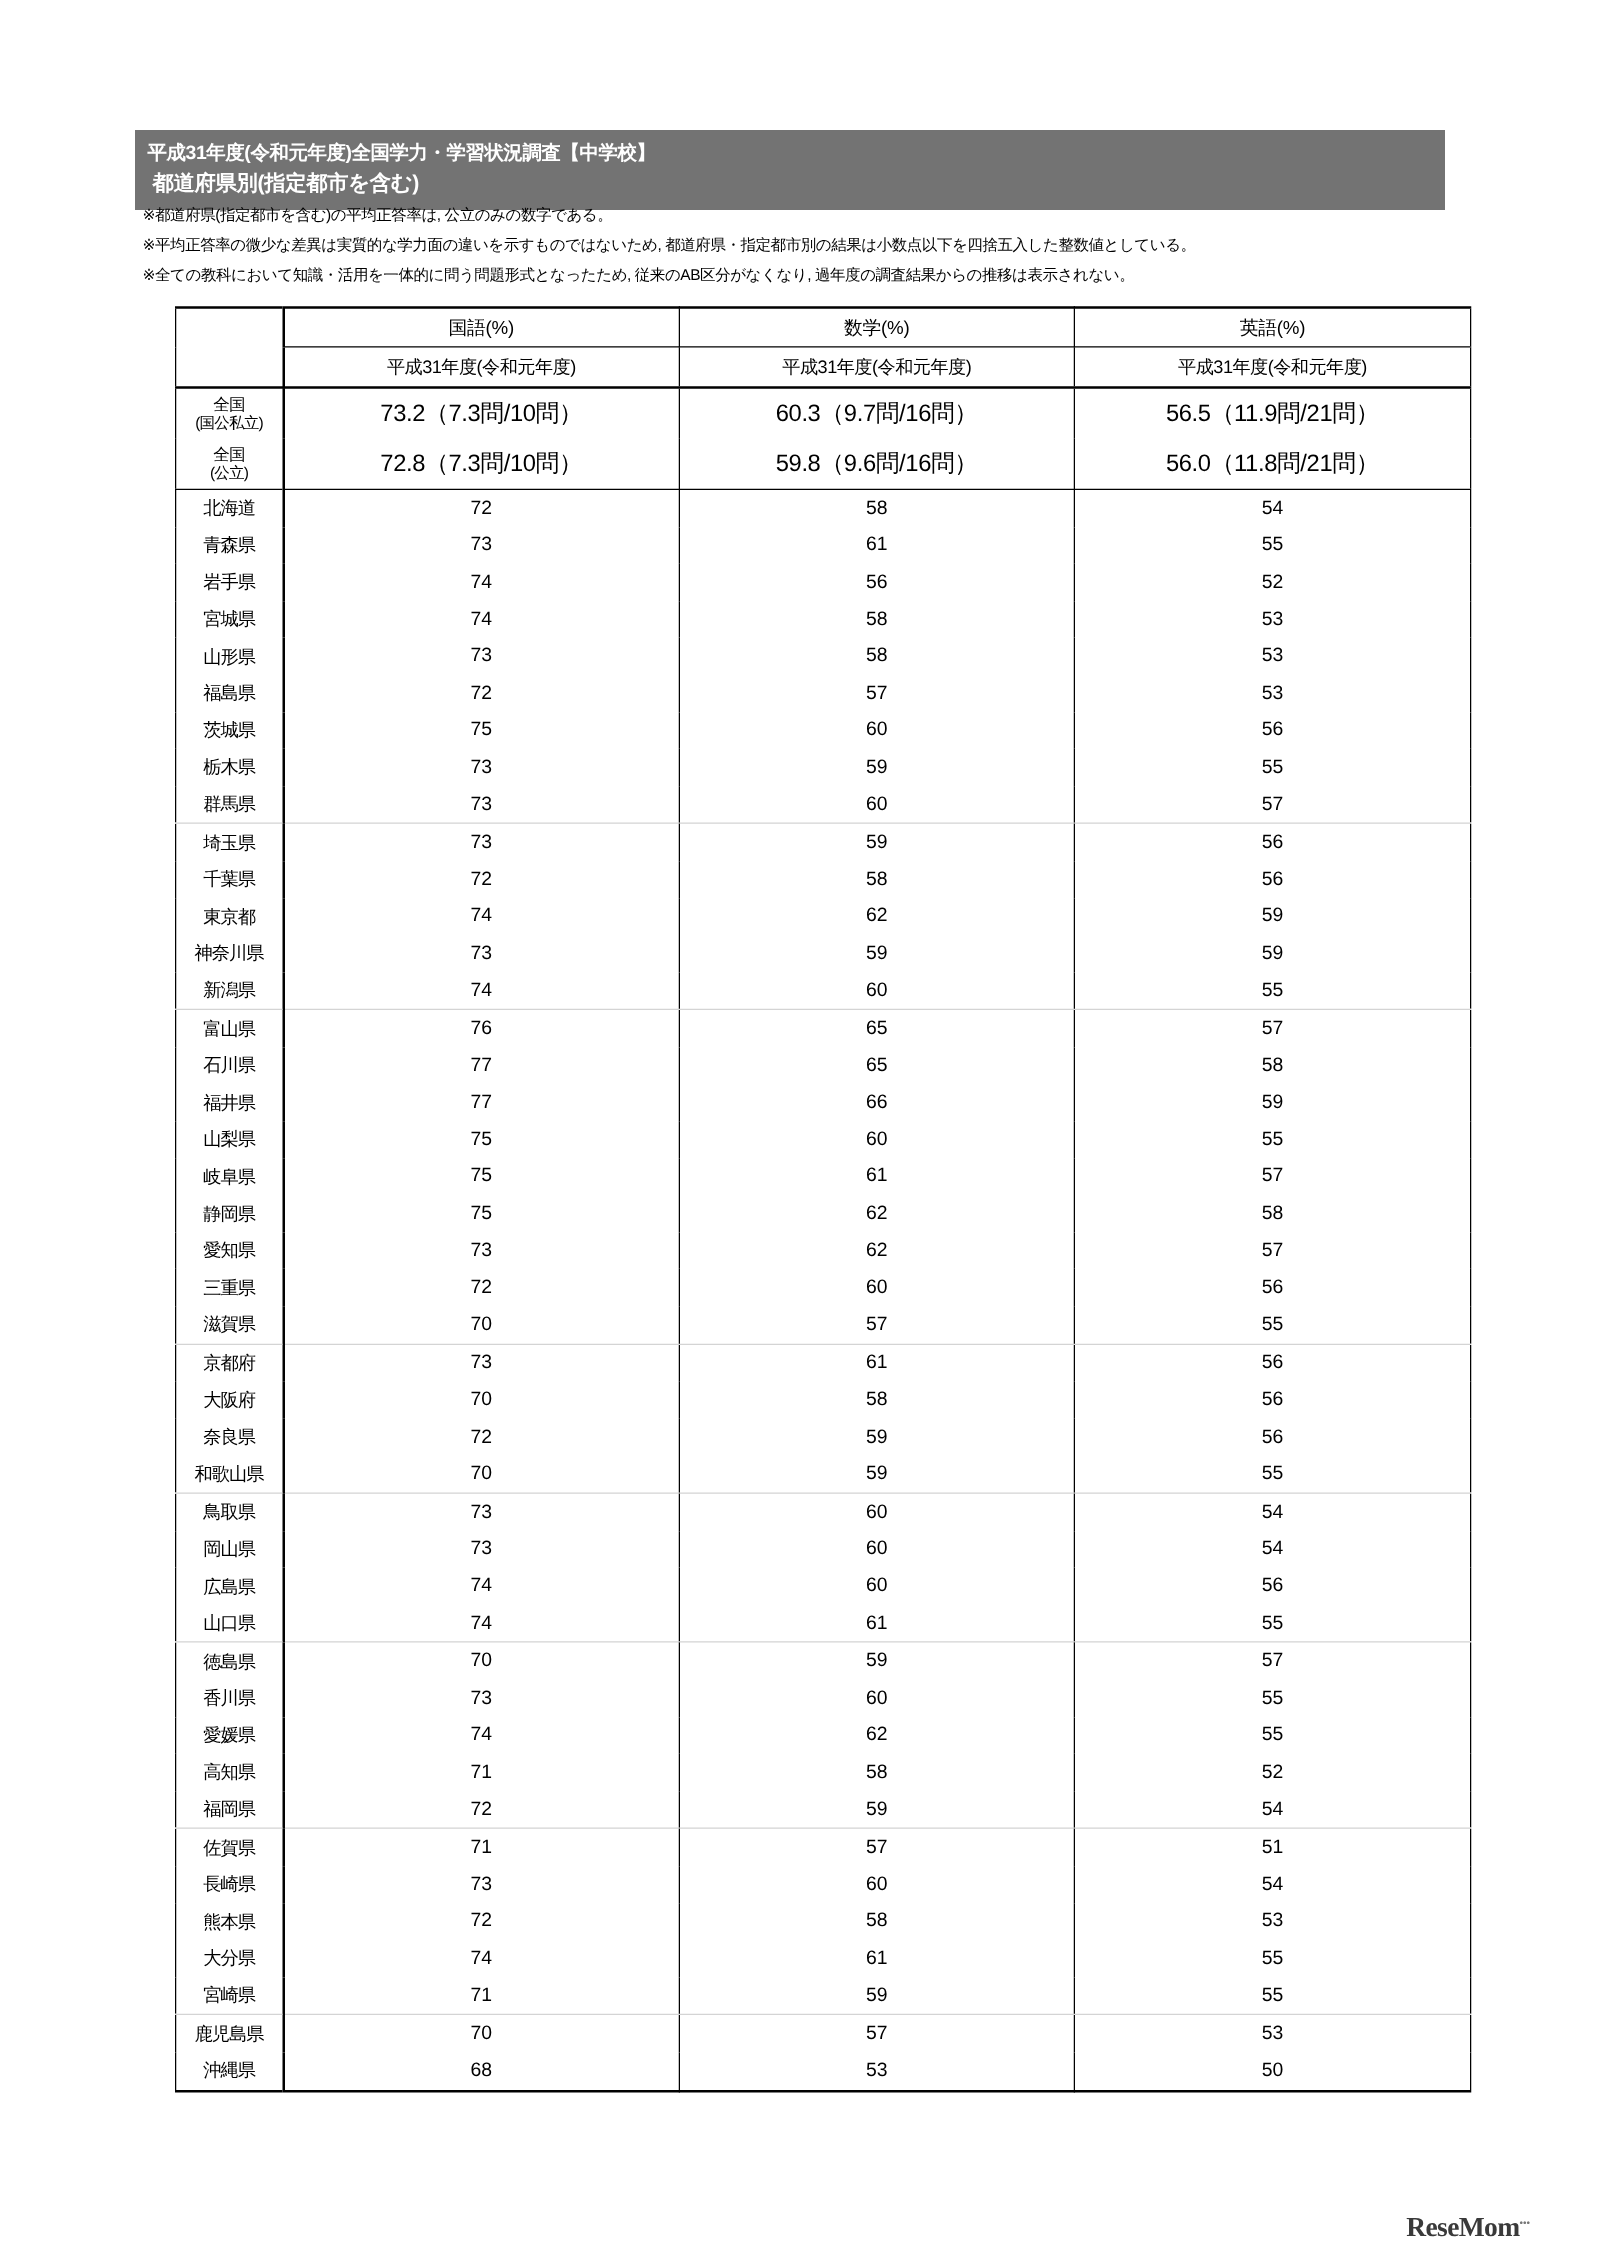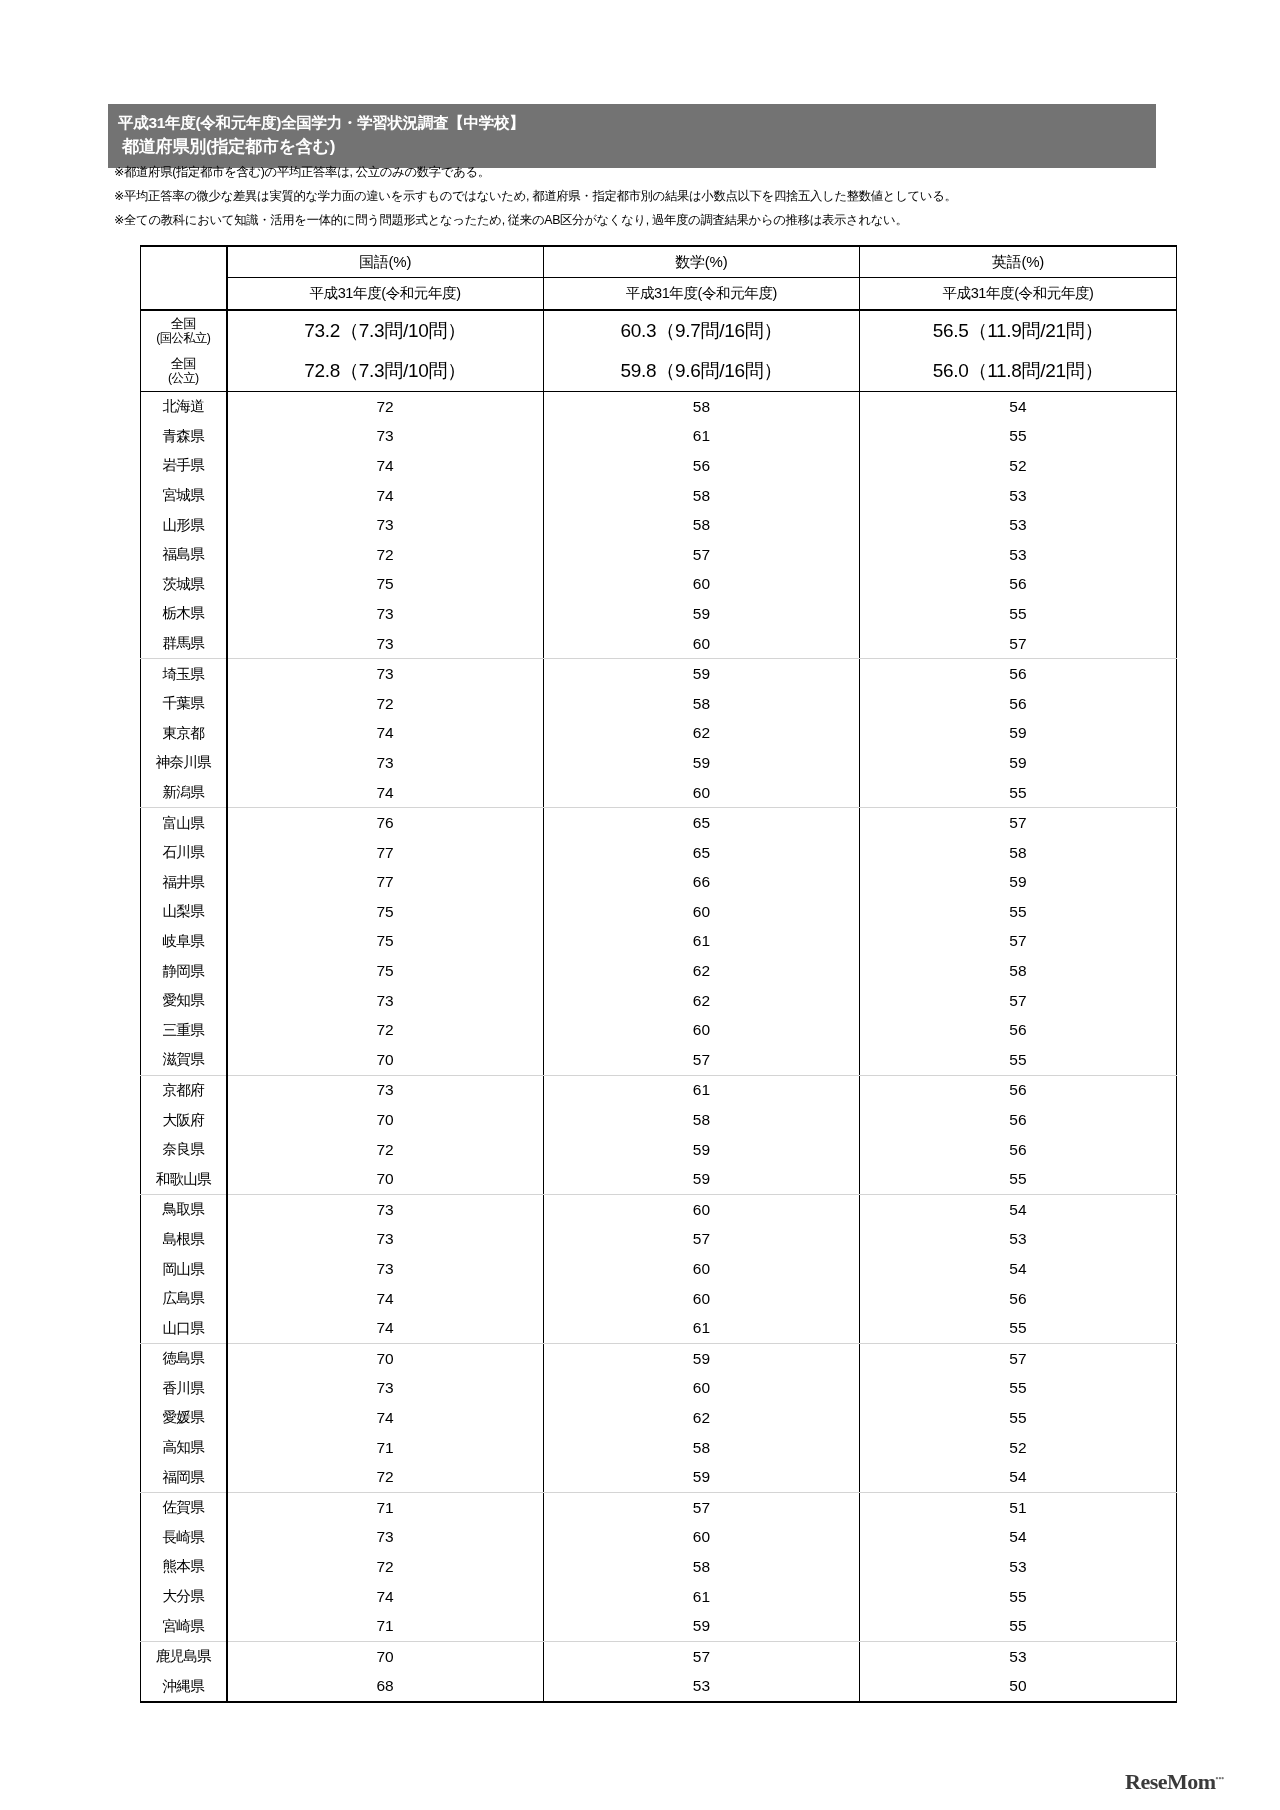"島根県" tr.pref { html: <tr> <td>島根県</td> <td>73</td> <td>57</td> <td>53</td> </tr> -> none }
